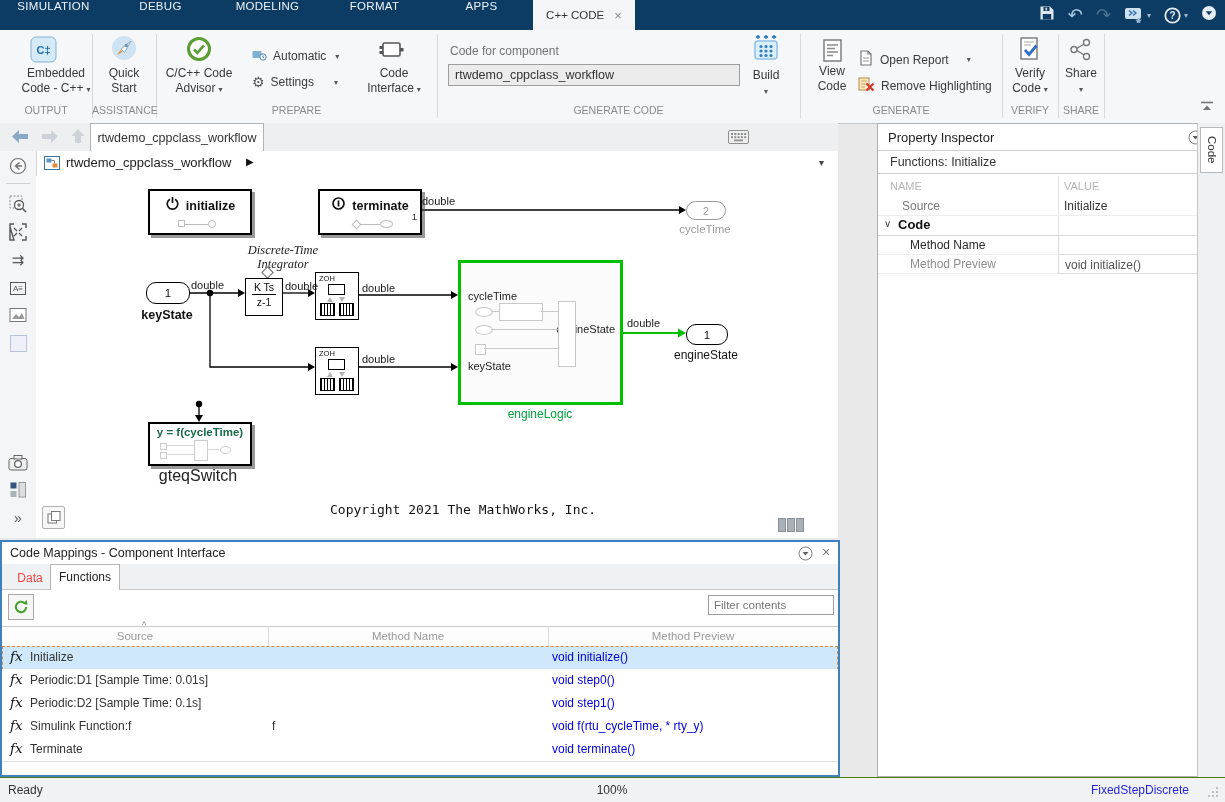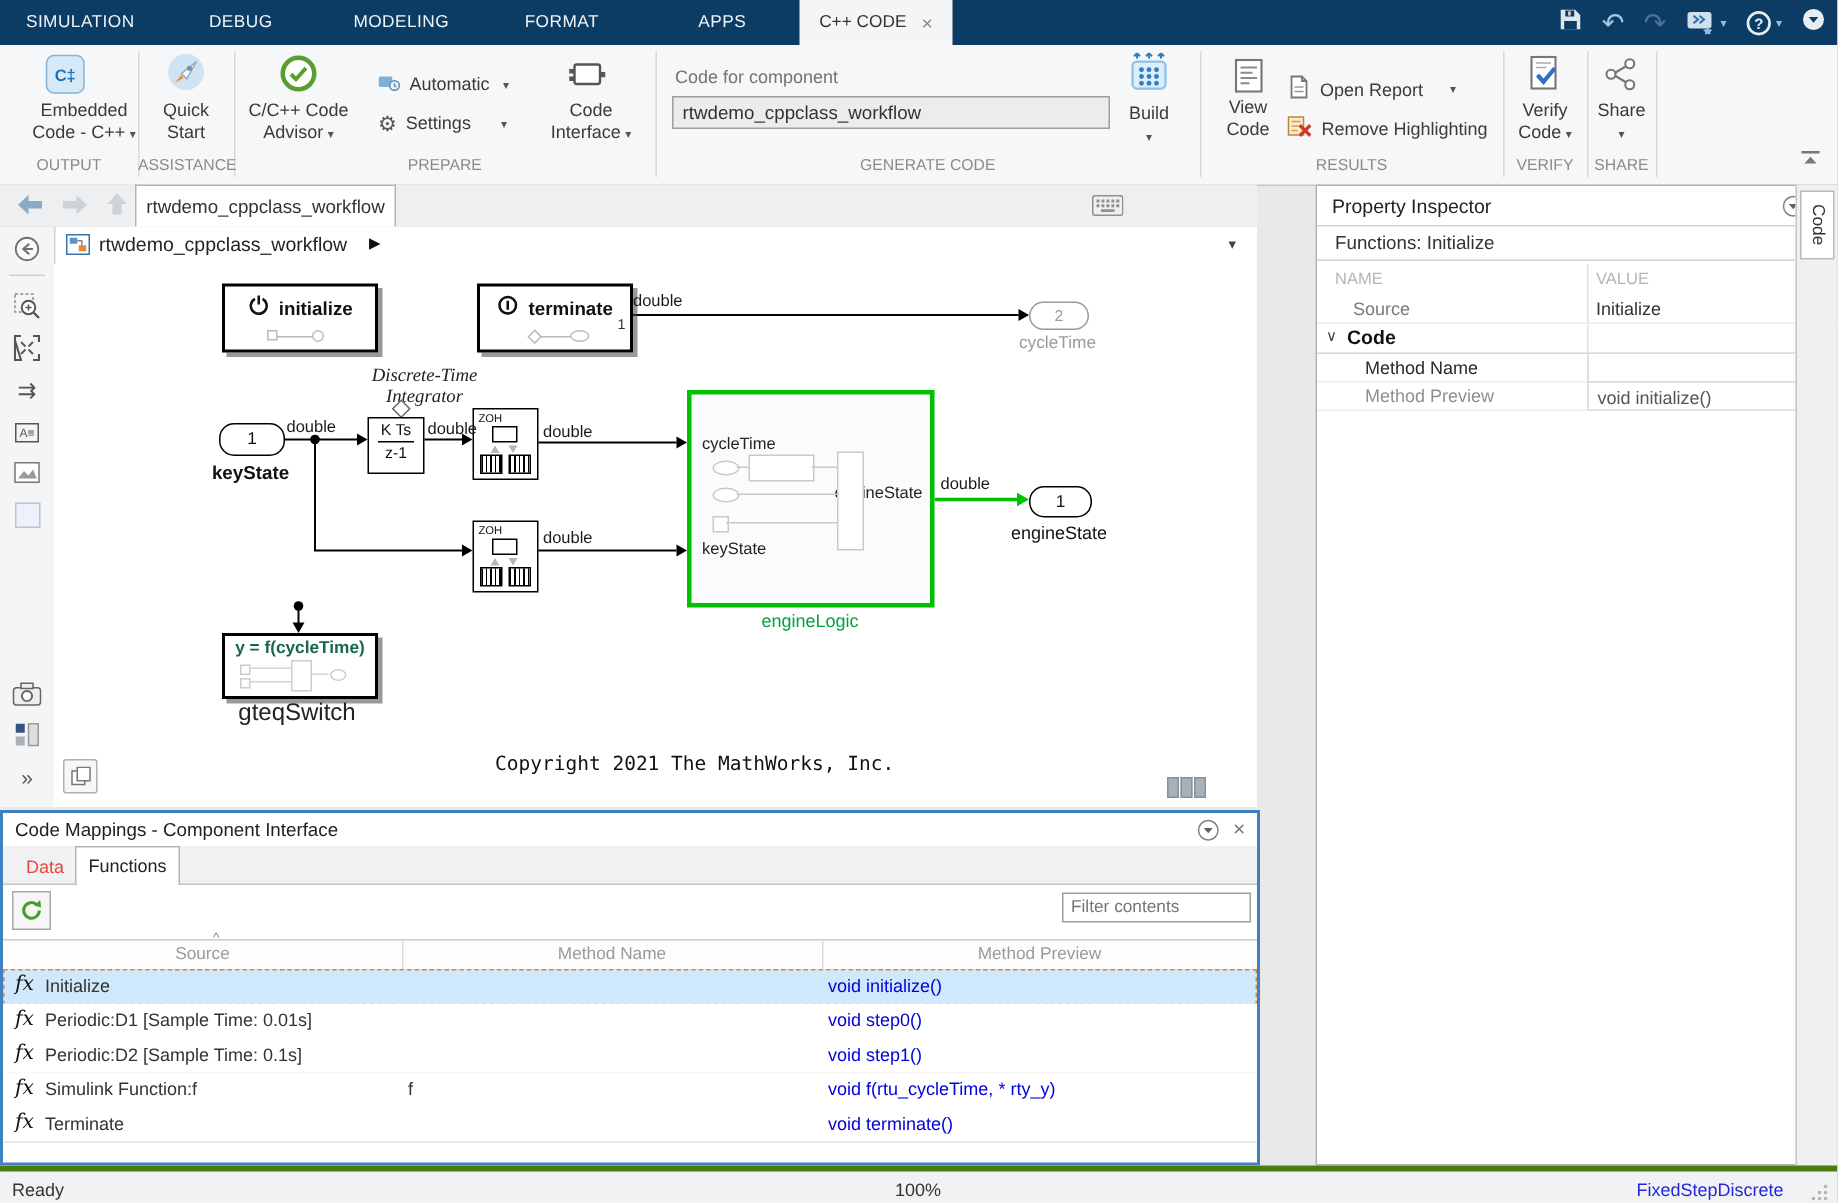"SIMULATION" #menubar { align-items: center -> flex-start }
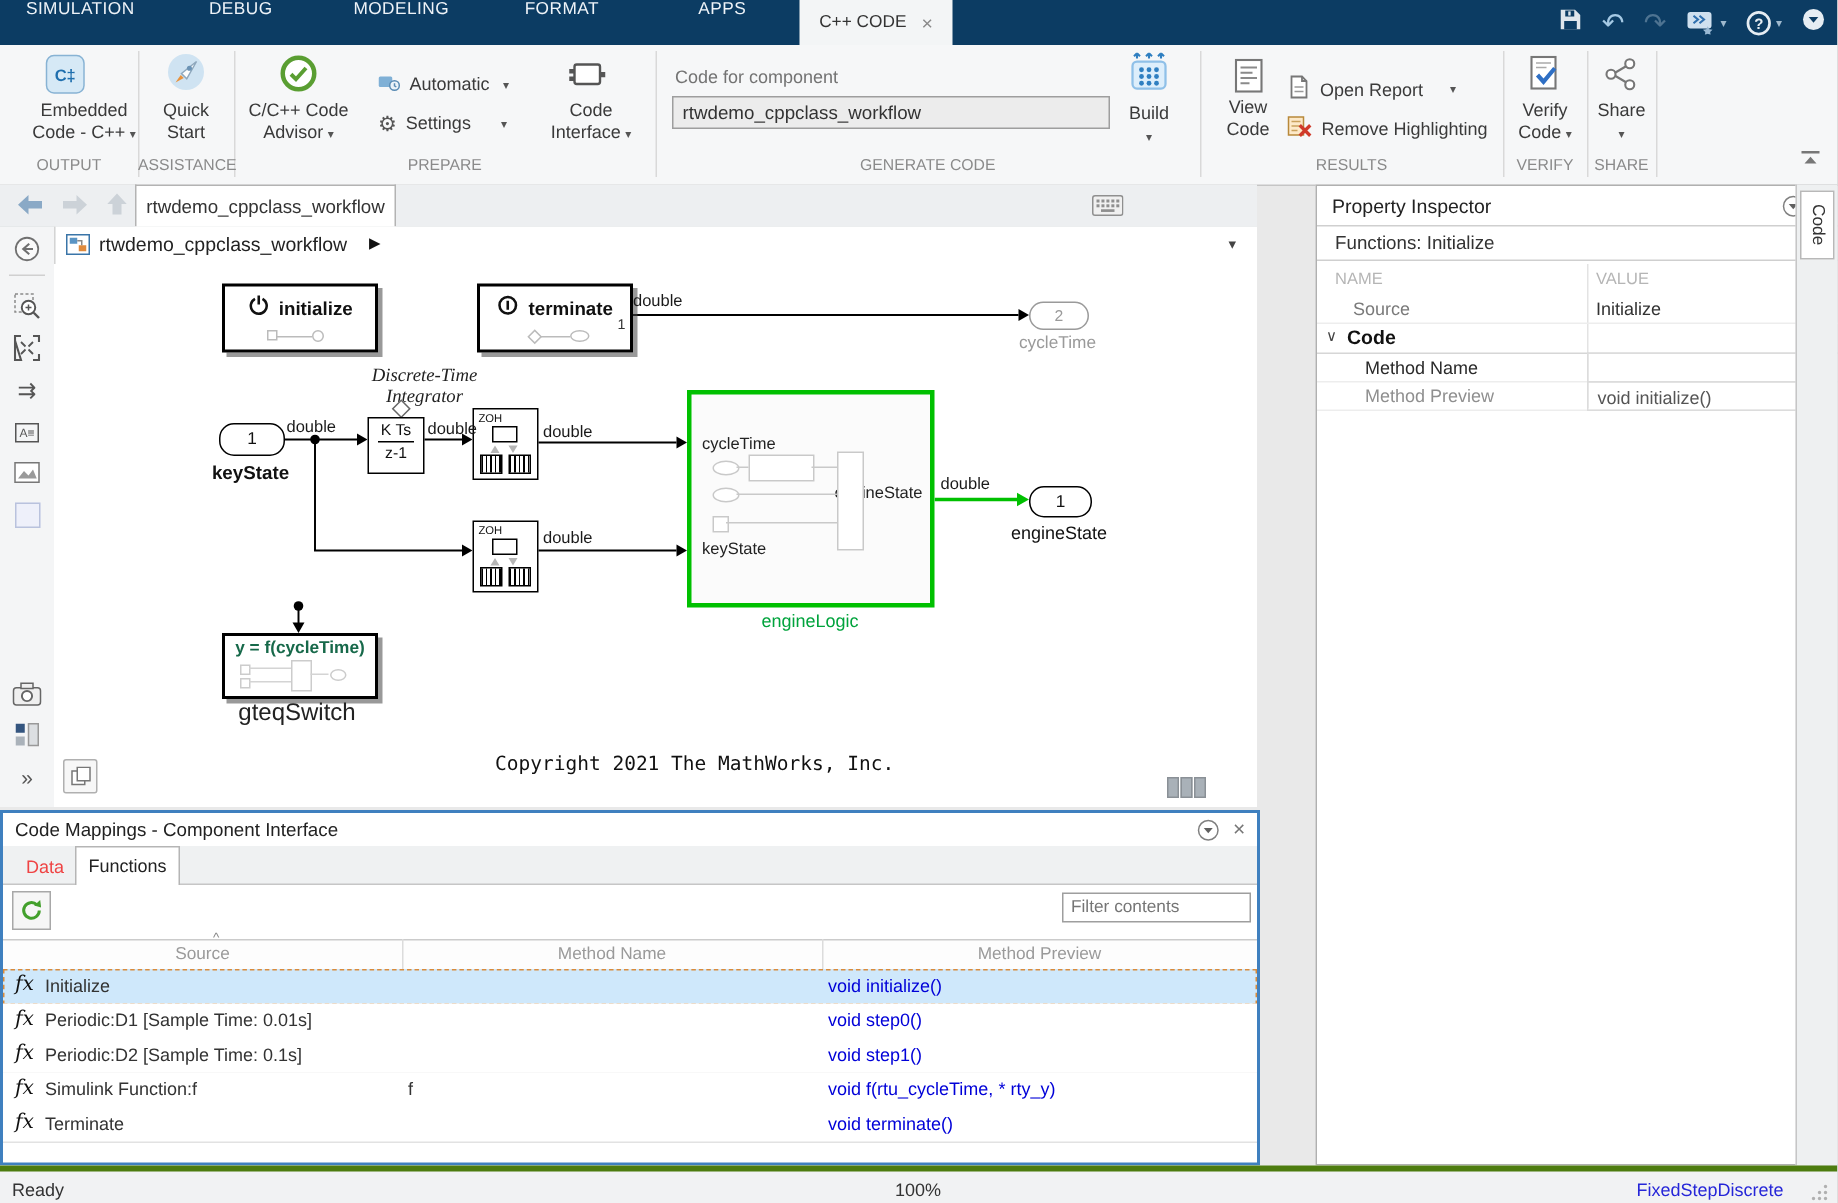"RESULTS" div.rsec { text: RESULTS -> GENERATE }
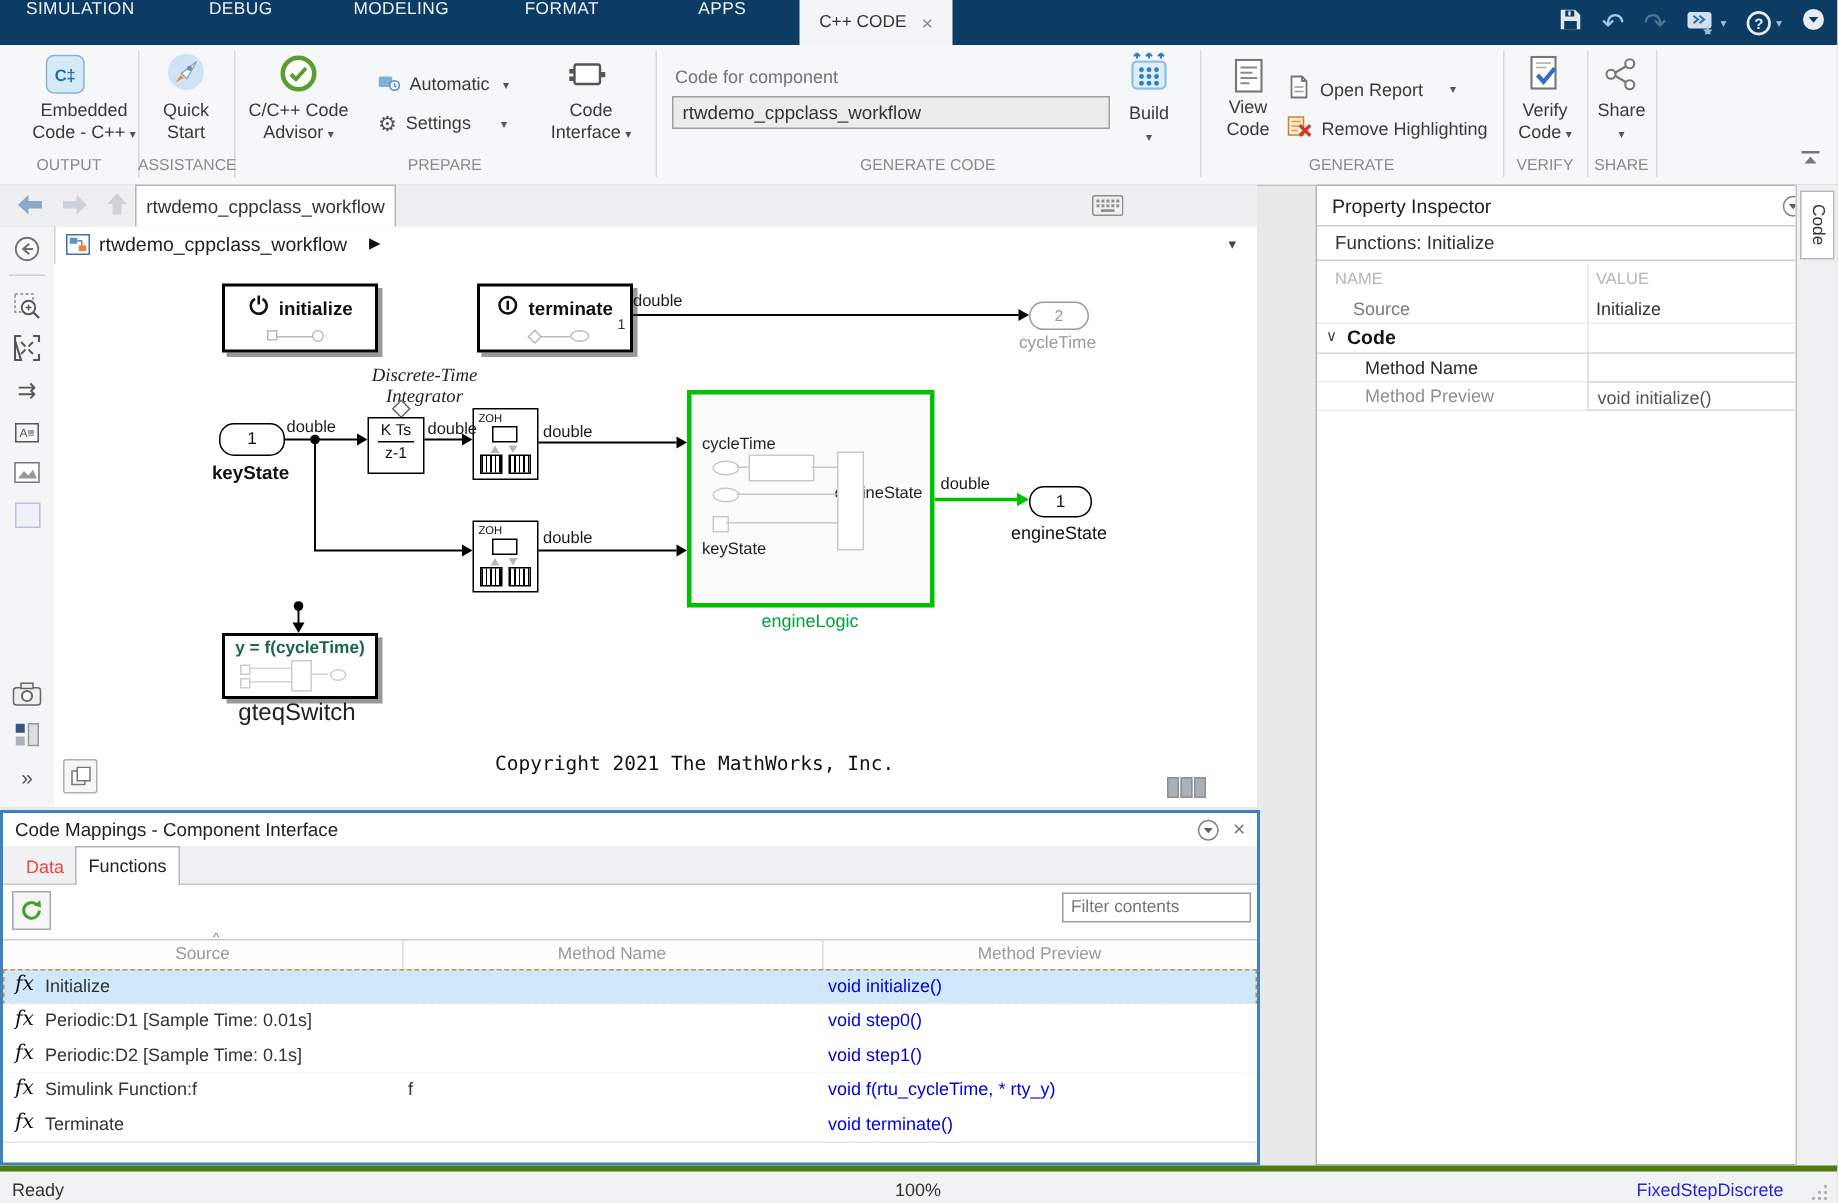"Ready" #statusbar { border-top: 4px solid #4d7c0f -> 1px solid #4d7c0f }
